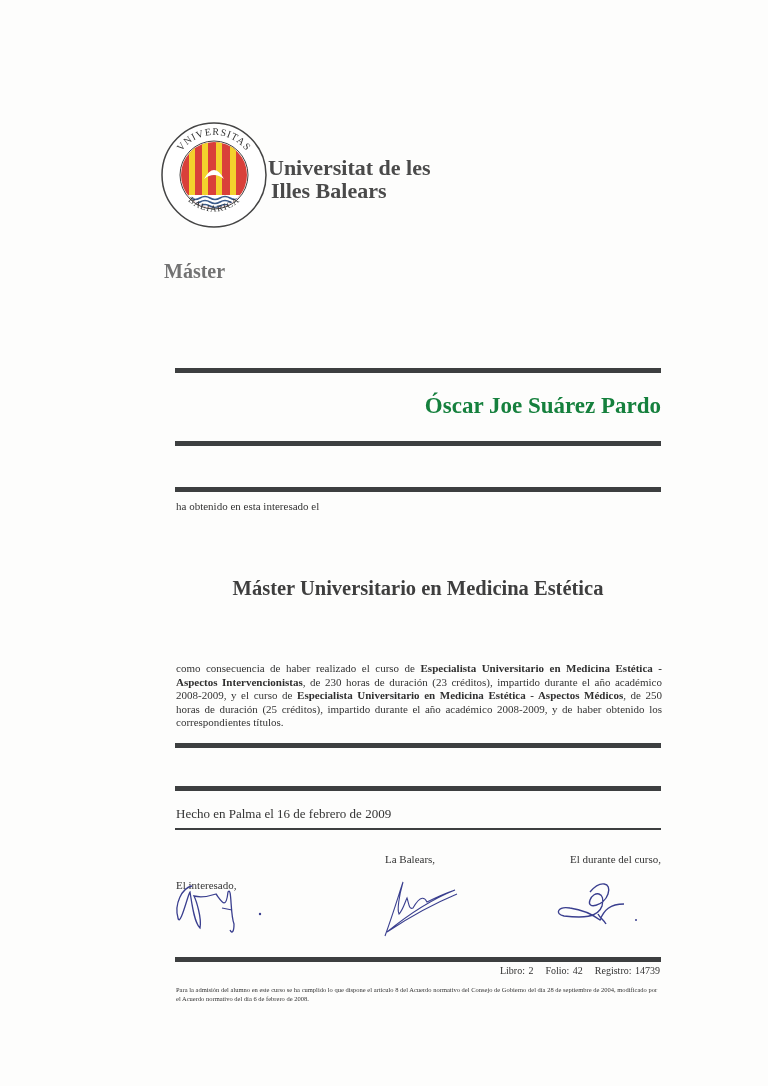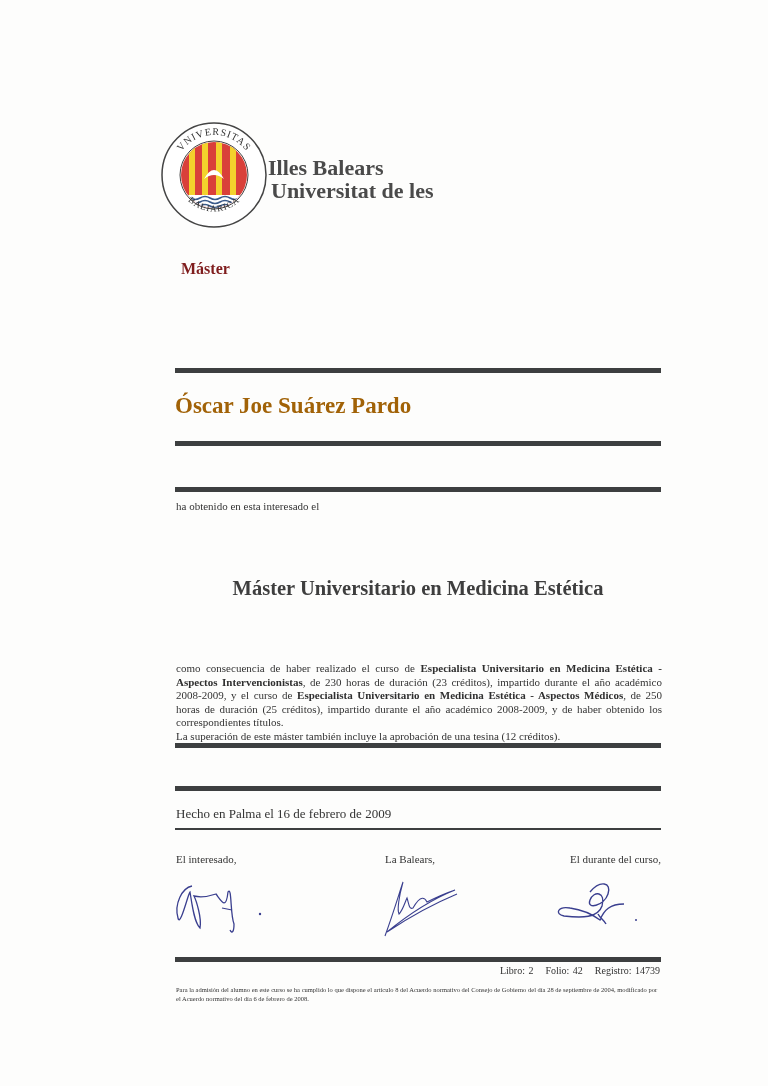"Illes Balears" div { order: before "Universitat de les" -> after "Universitat de les" }
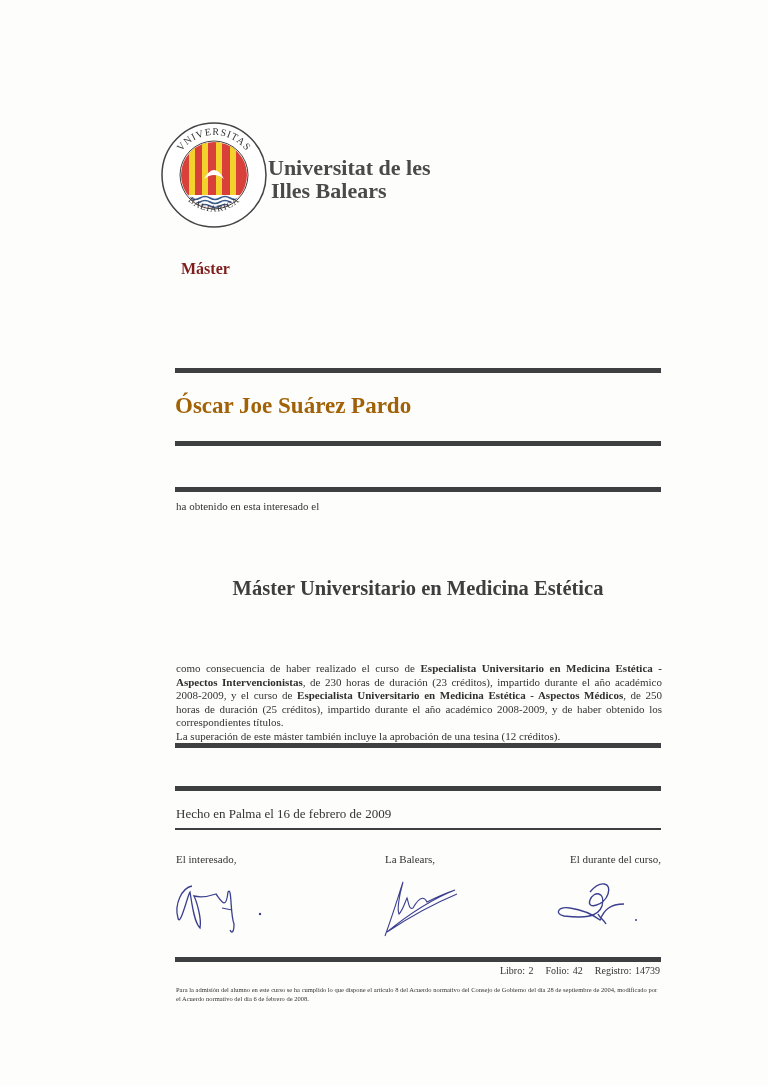"Máster" .degree-type { color: #7f1d1d -> #737373; font-size: 16px -> 20px; left: 181px -> 164px }
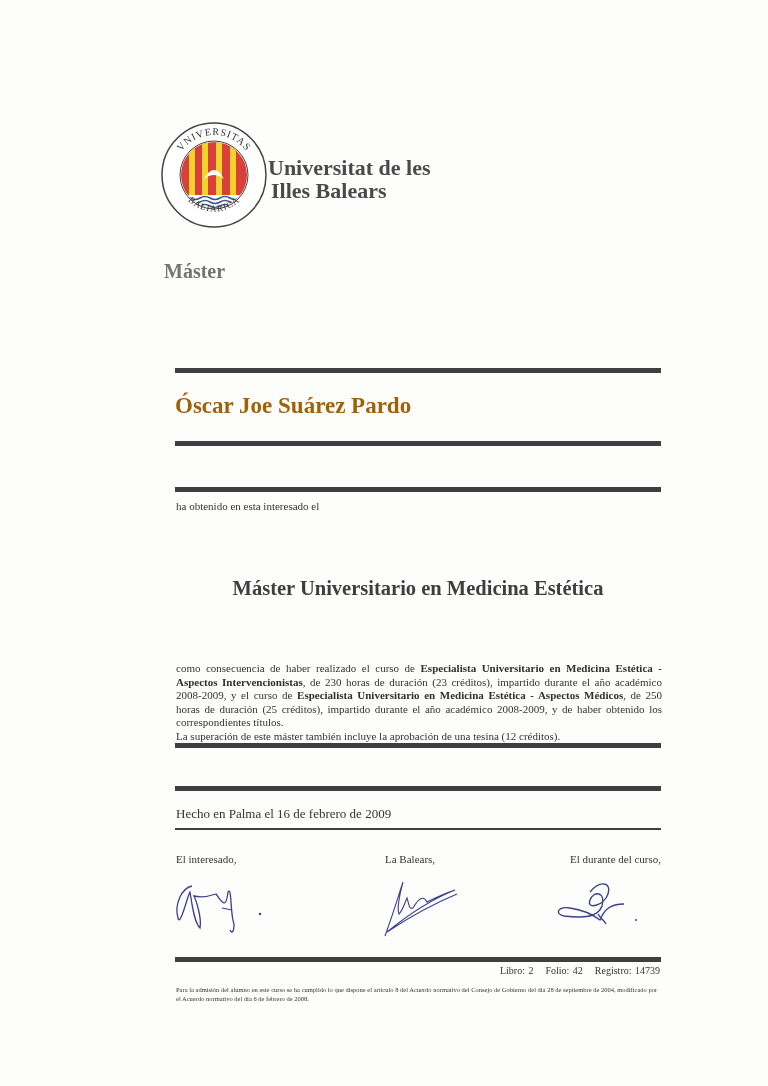"Óscar Joe Suárez Pardo" .student-name { color: #a16207 -> #15803d; text-align: left -> right }
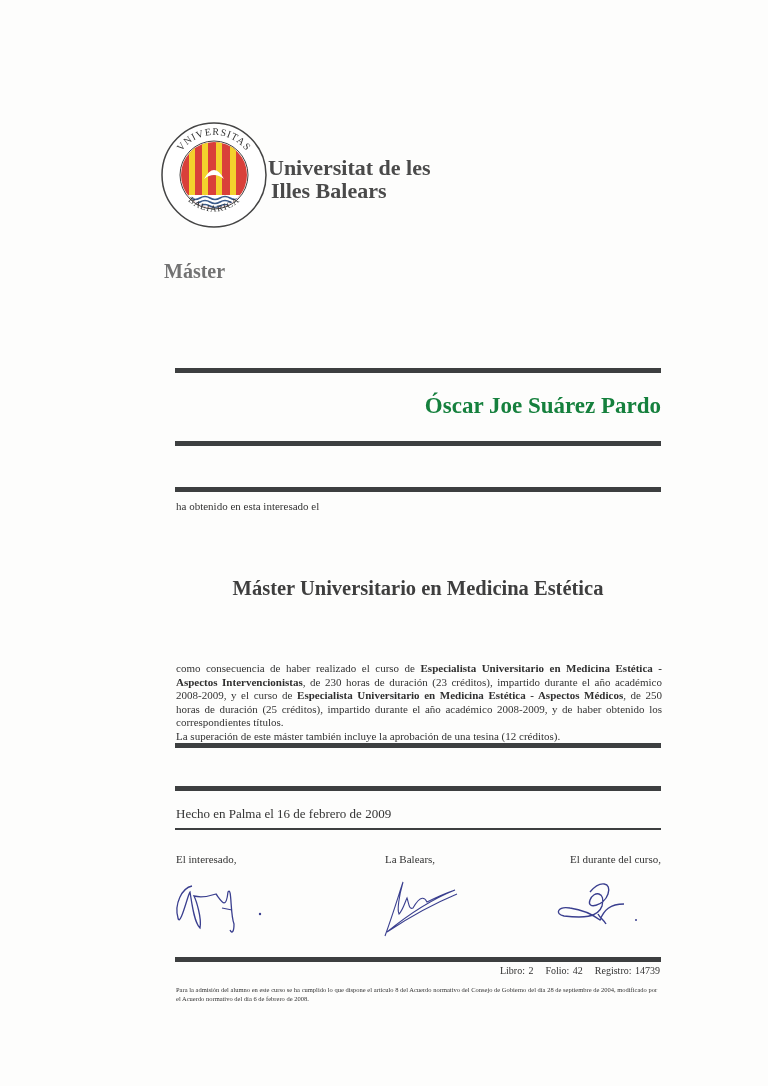"La superación de este máster" div { html: <div>La superación de este máster también incluye la aprobación de una tesina (12 créditos).</div> -> none }
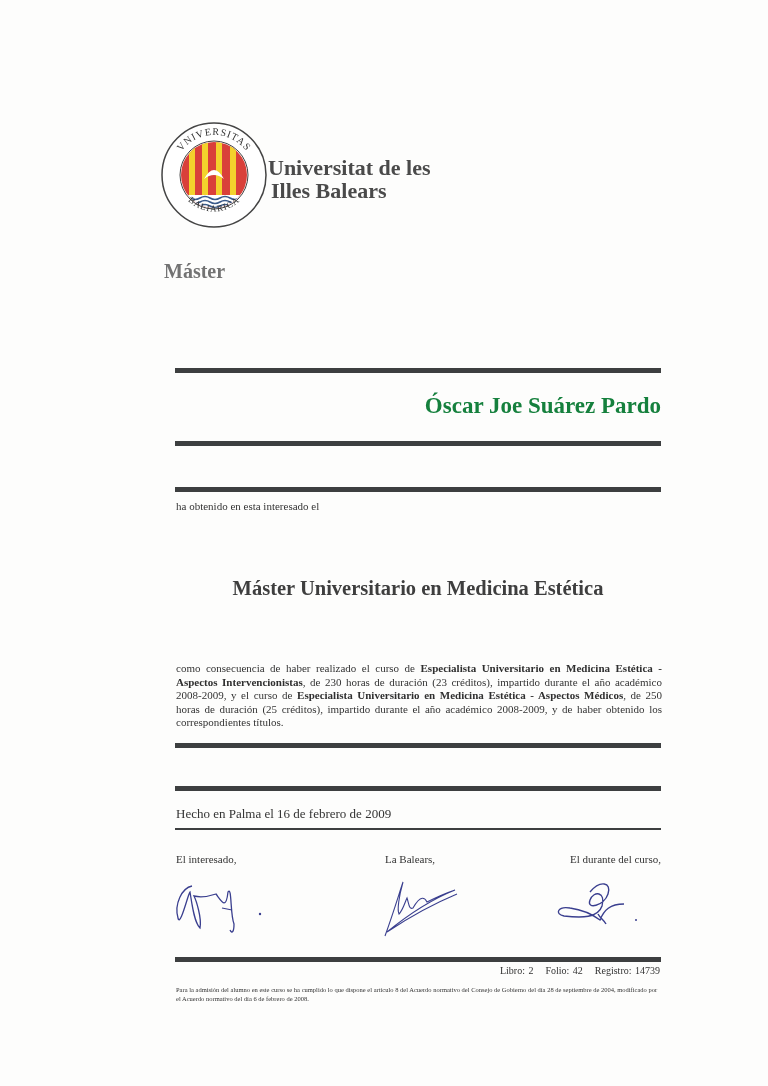"El interesado," .sig-left { margin-top: none -> 26px }
